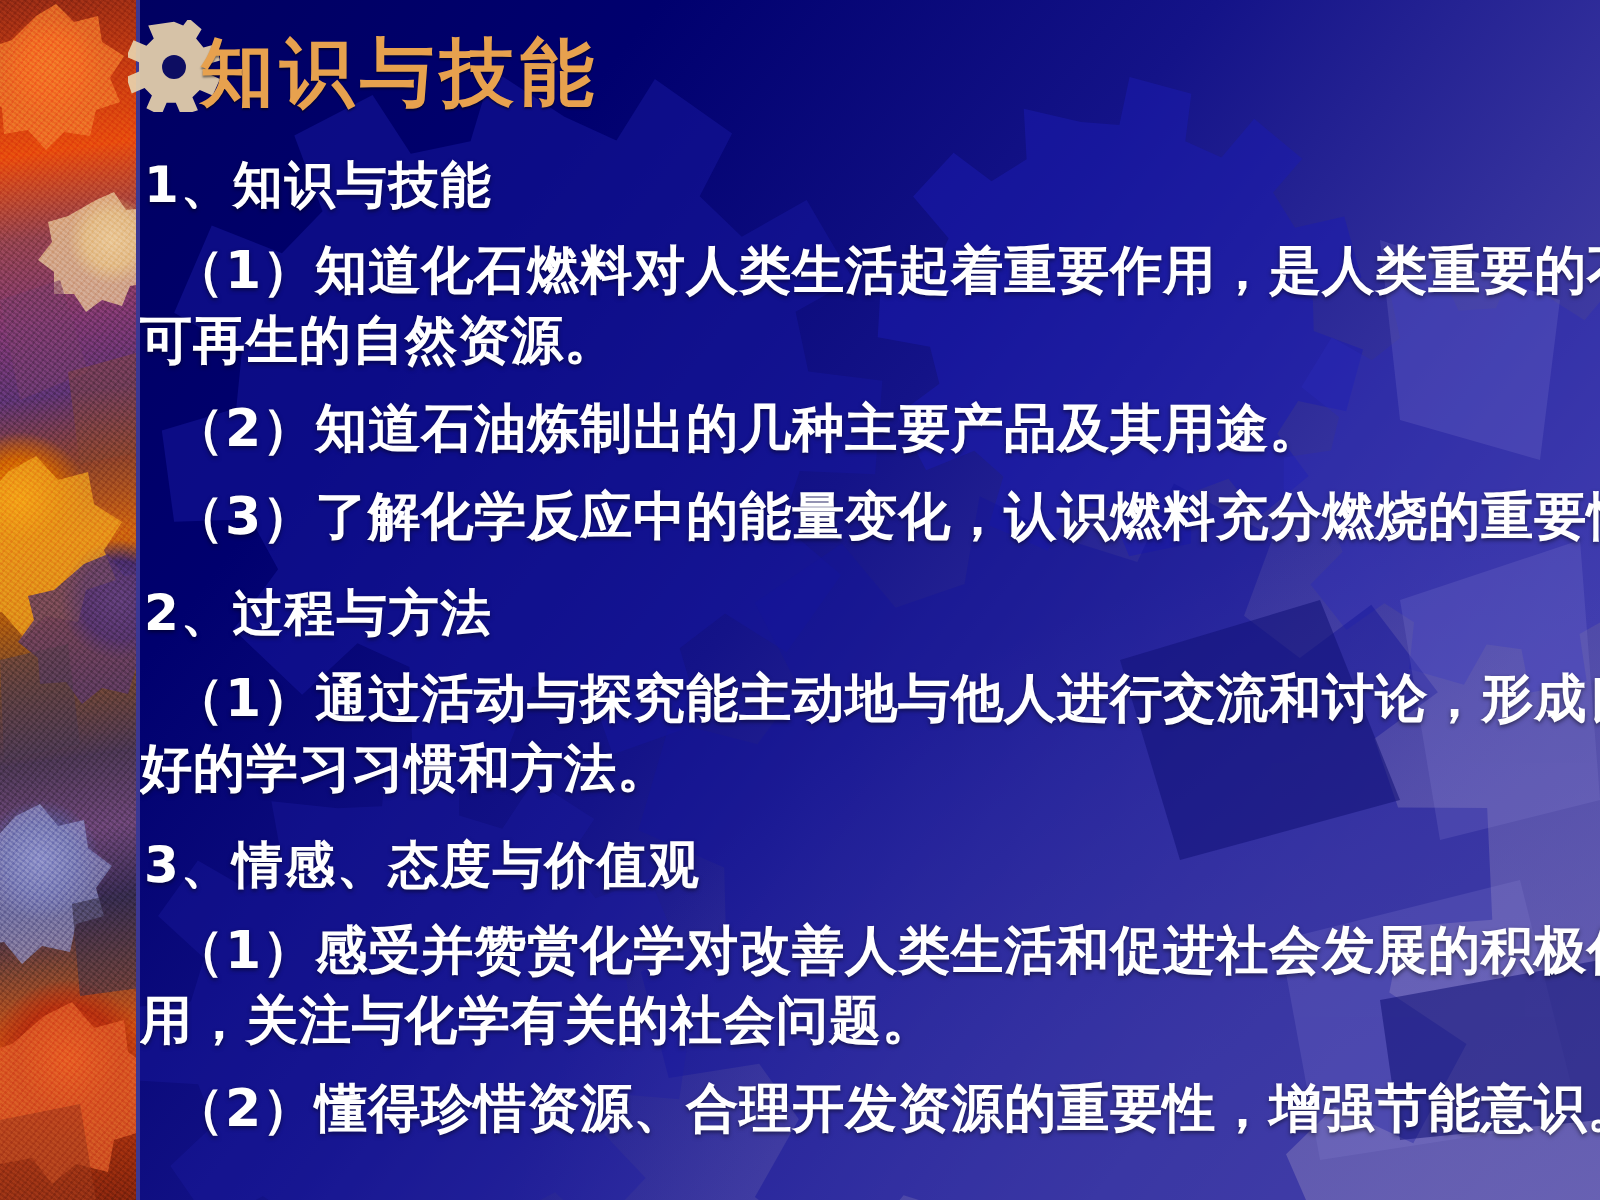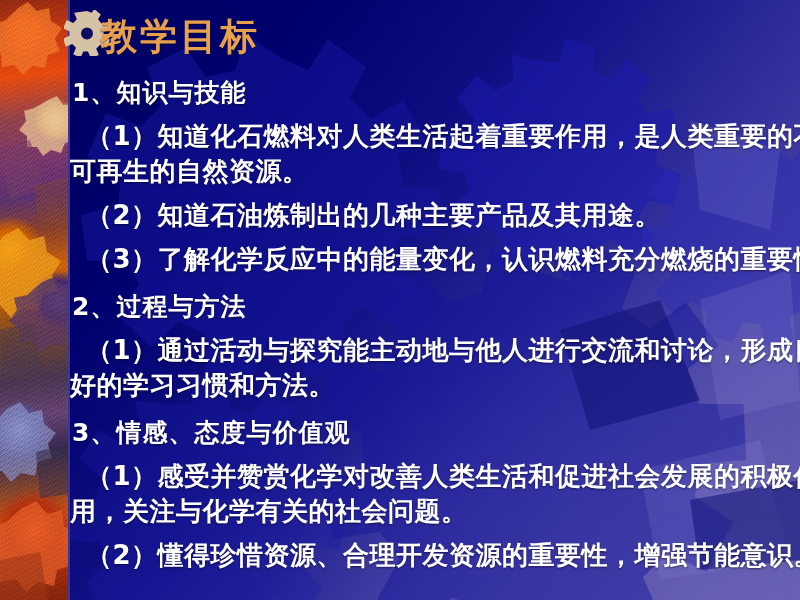"教学目标" div { text: 教学目标 -> 知识与技能 }
